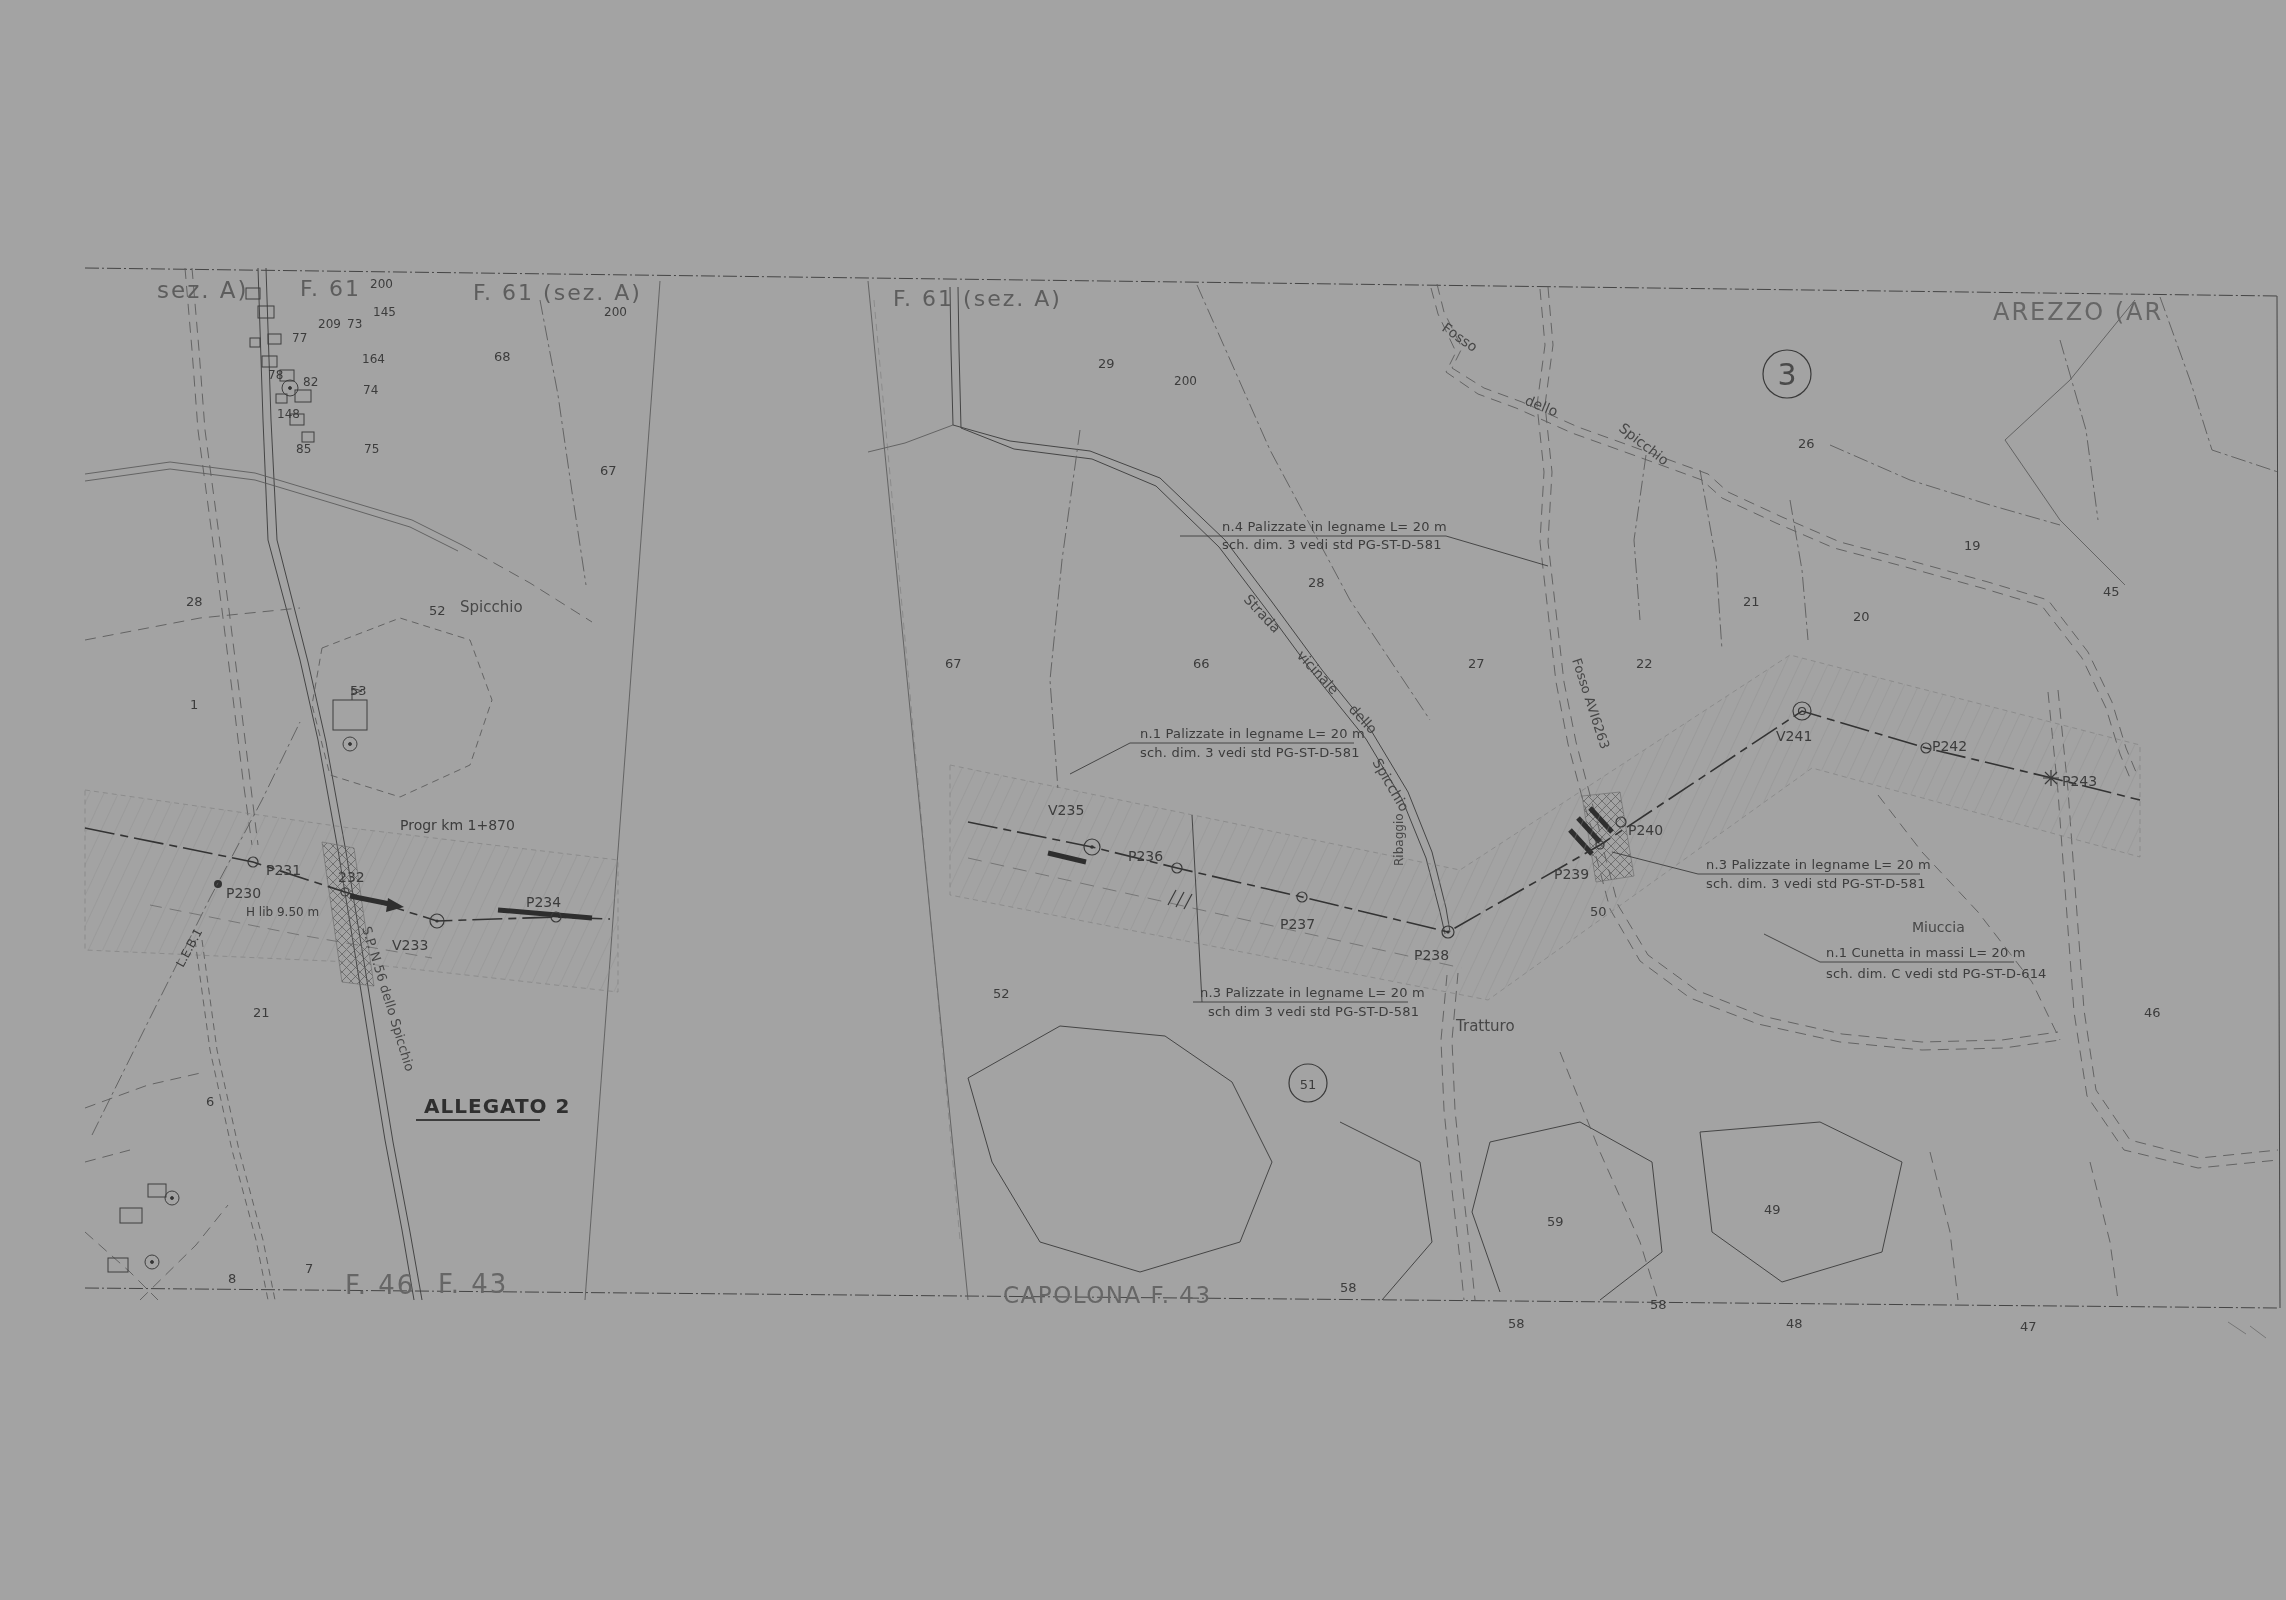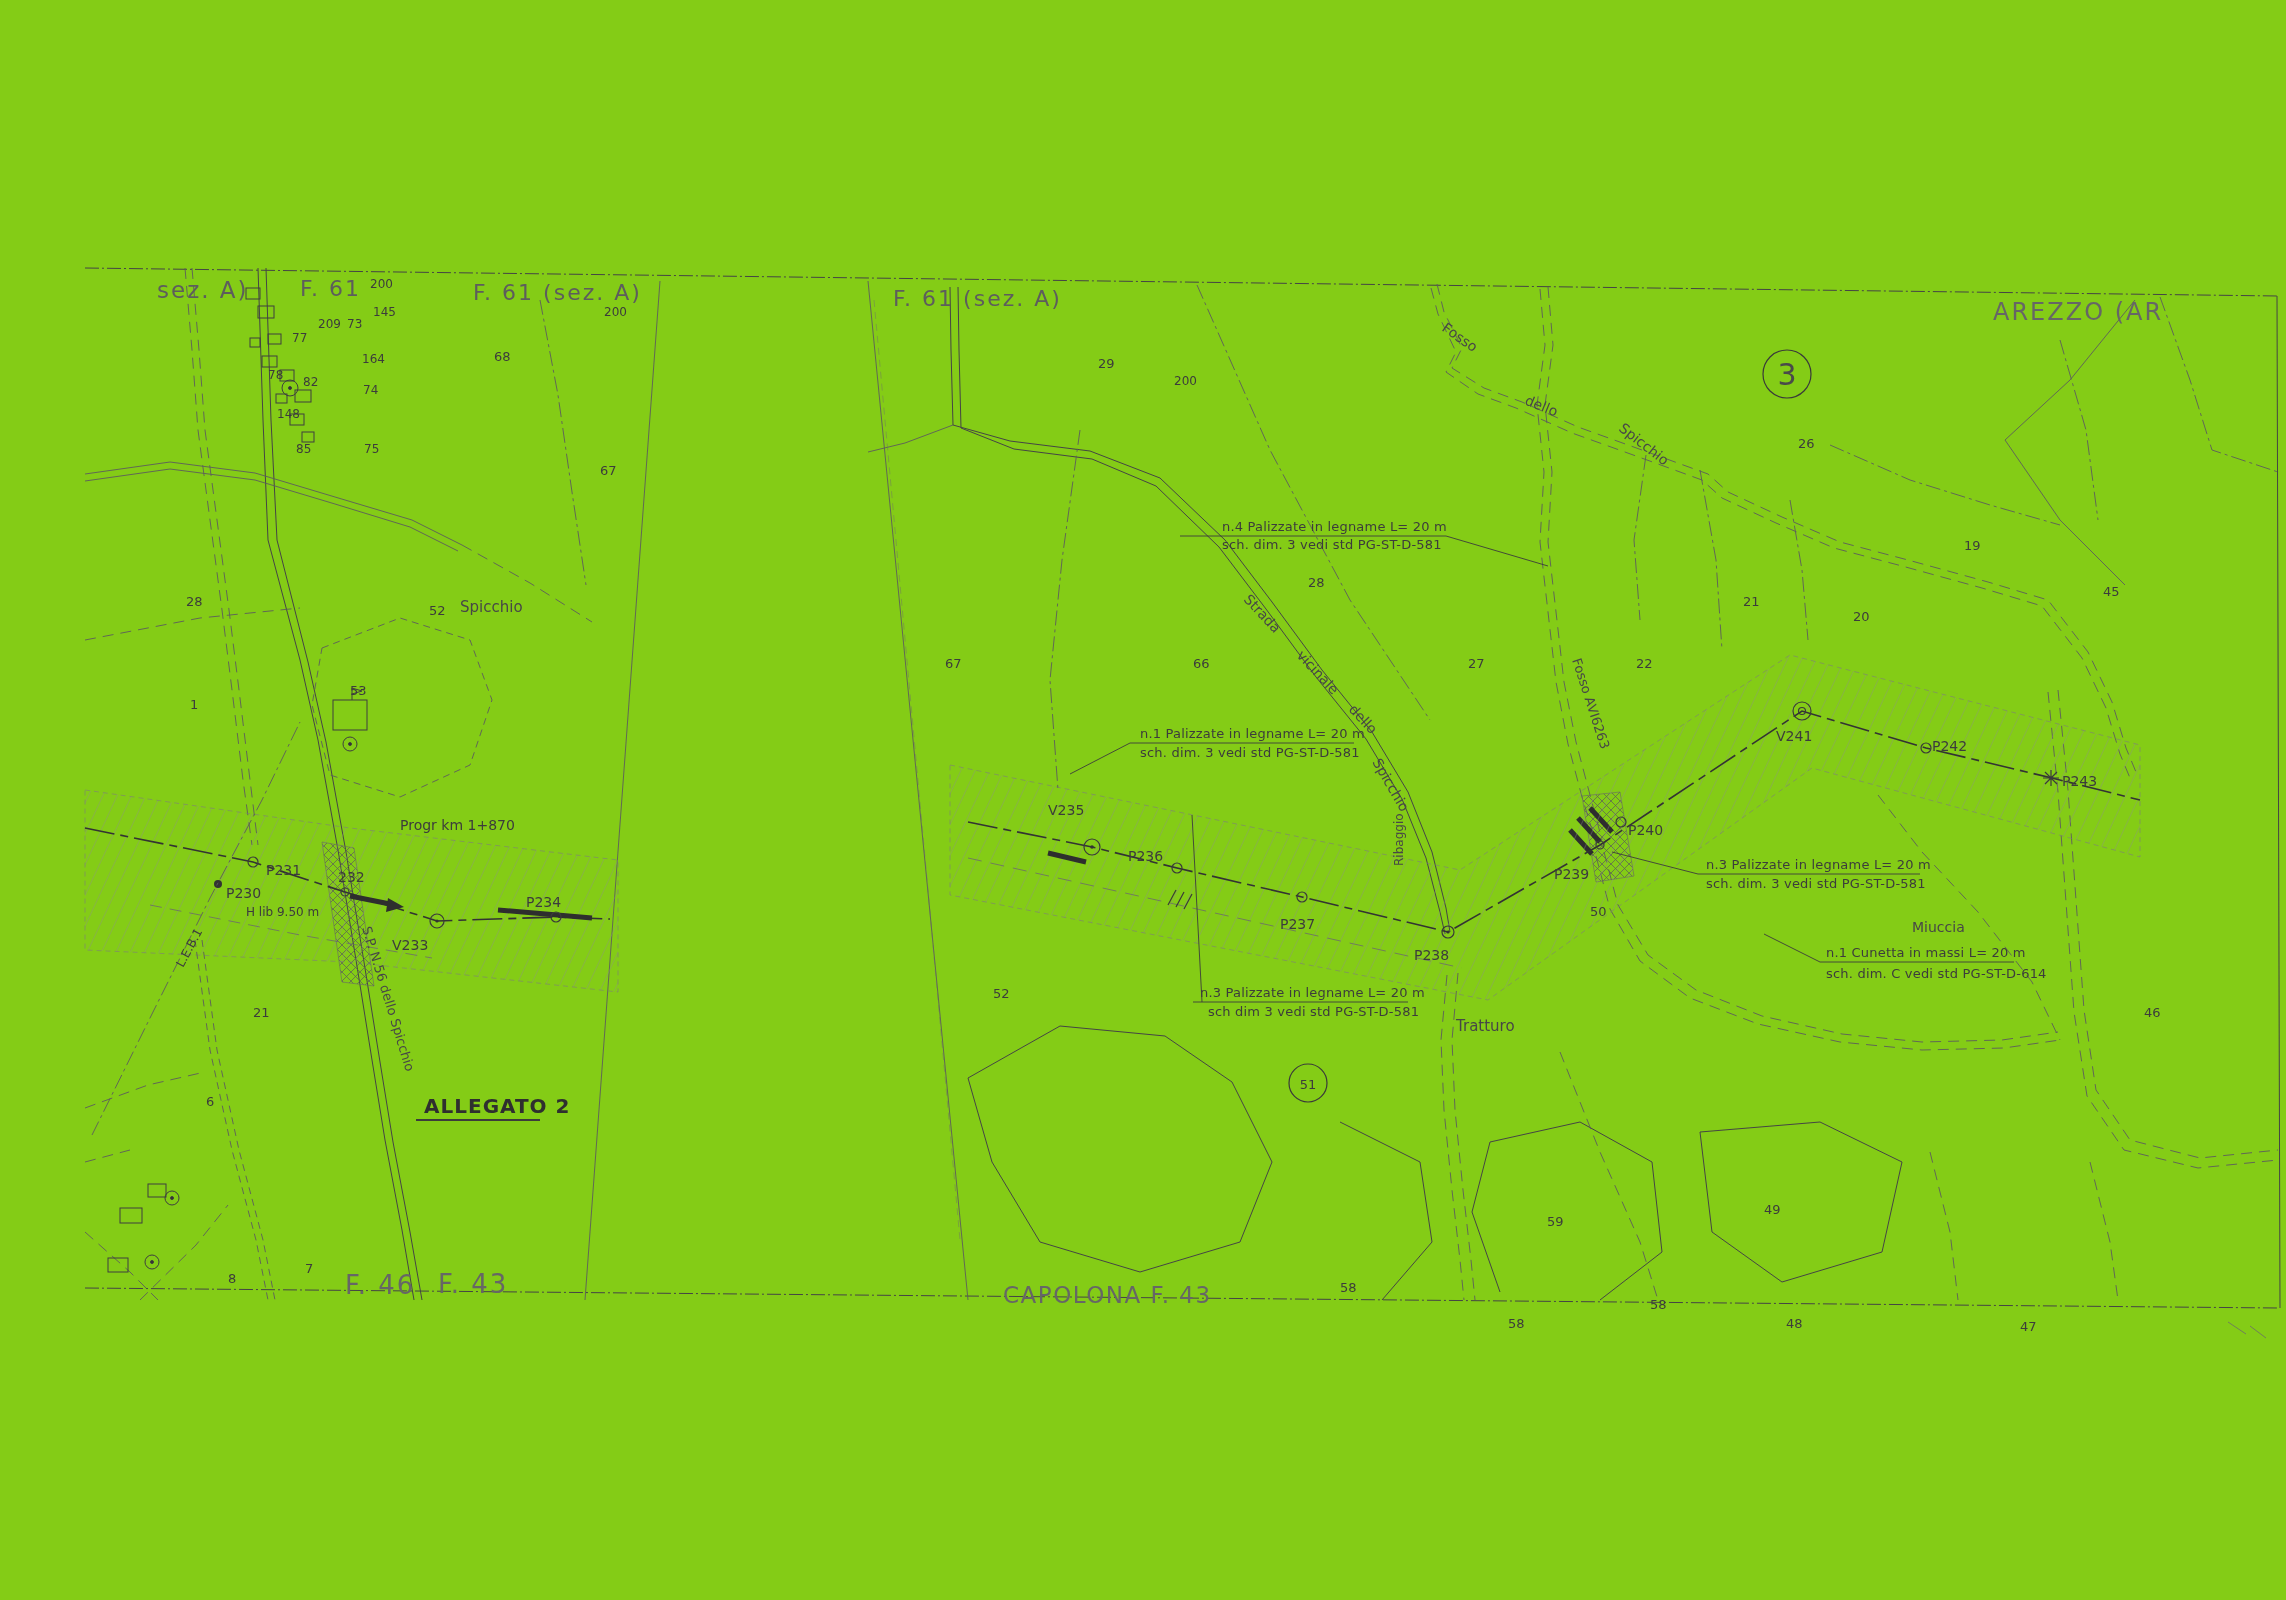"sez. A)" .page { background: #84cc16 -> #a3a3a3 }
